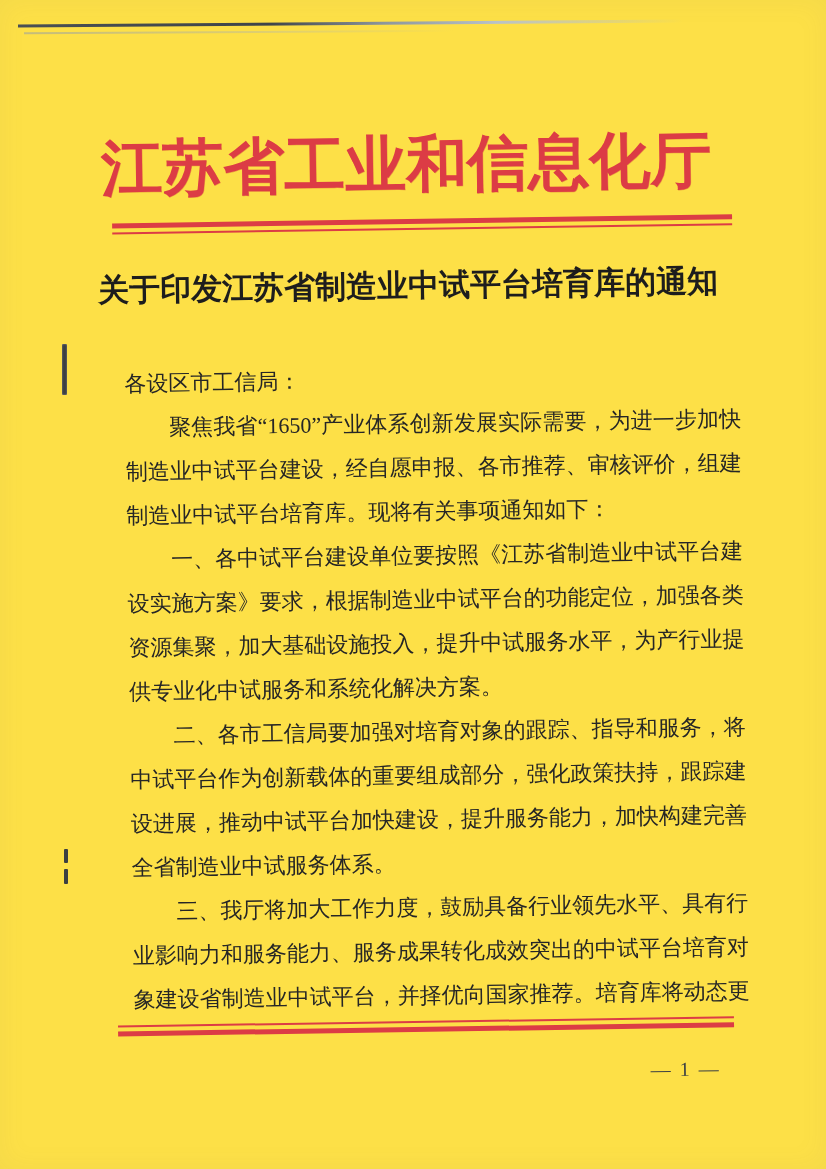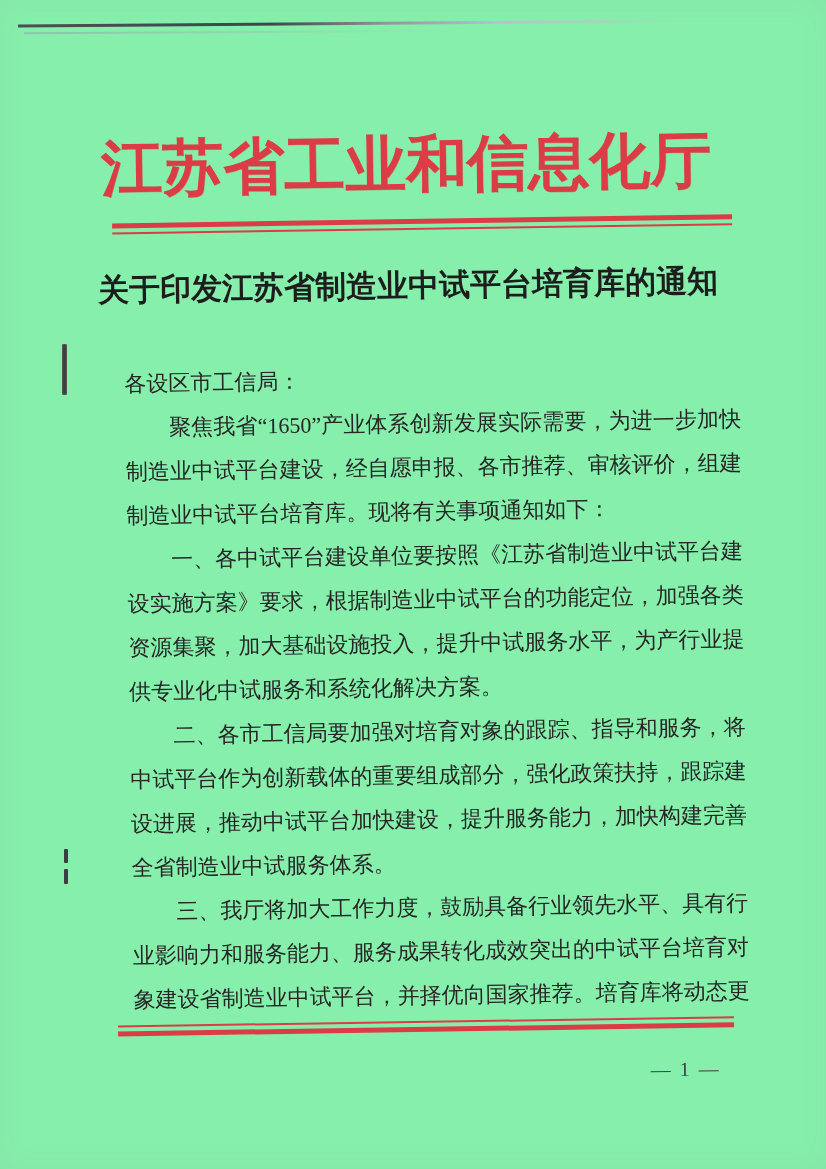"江苏省工业和信息化厅" .page { background: #86efac -> #fde047 }
